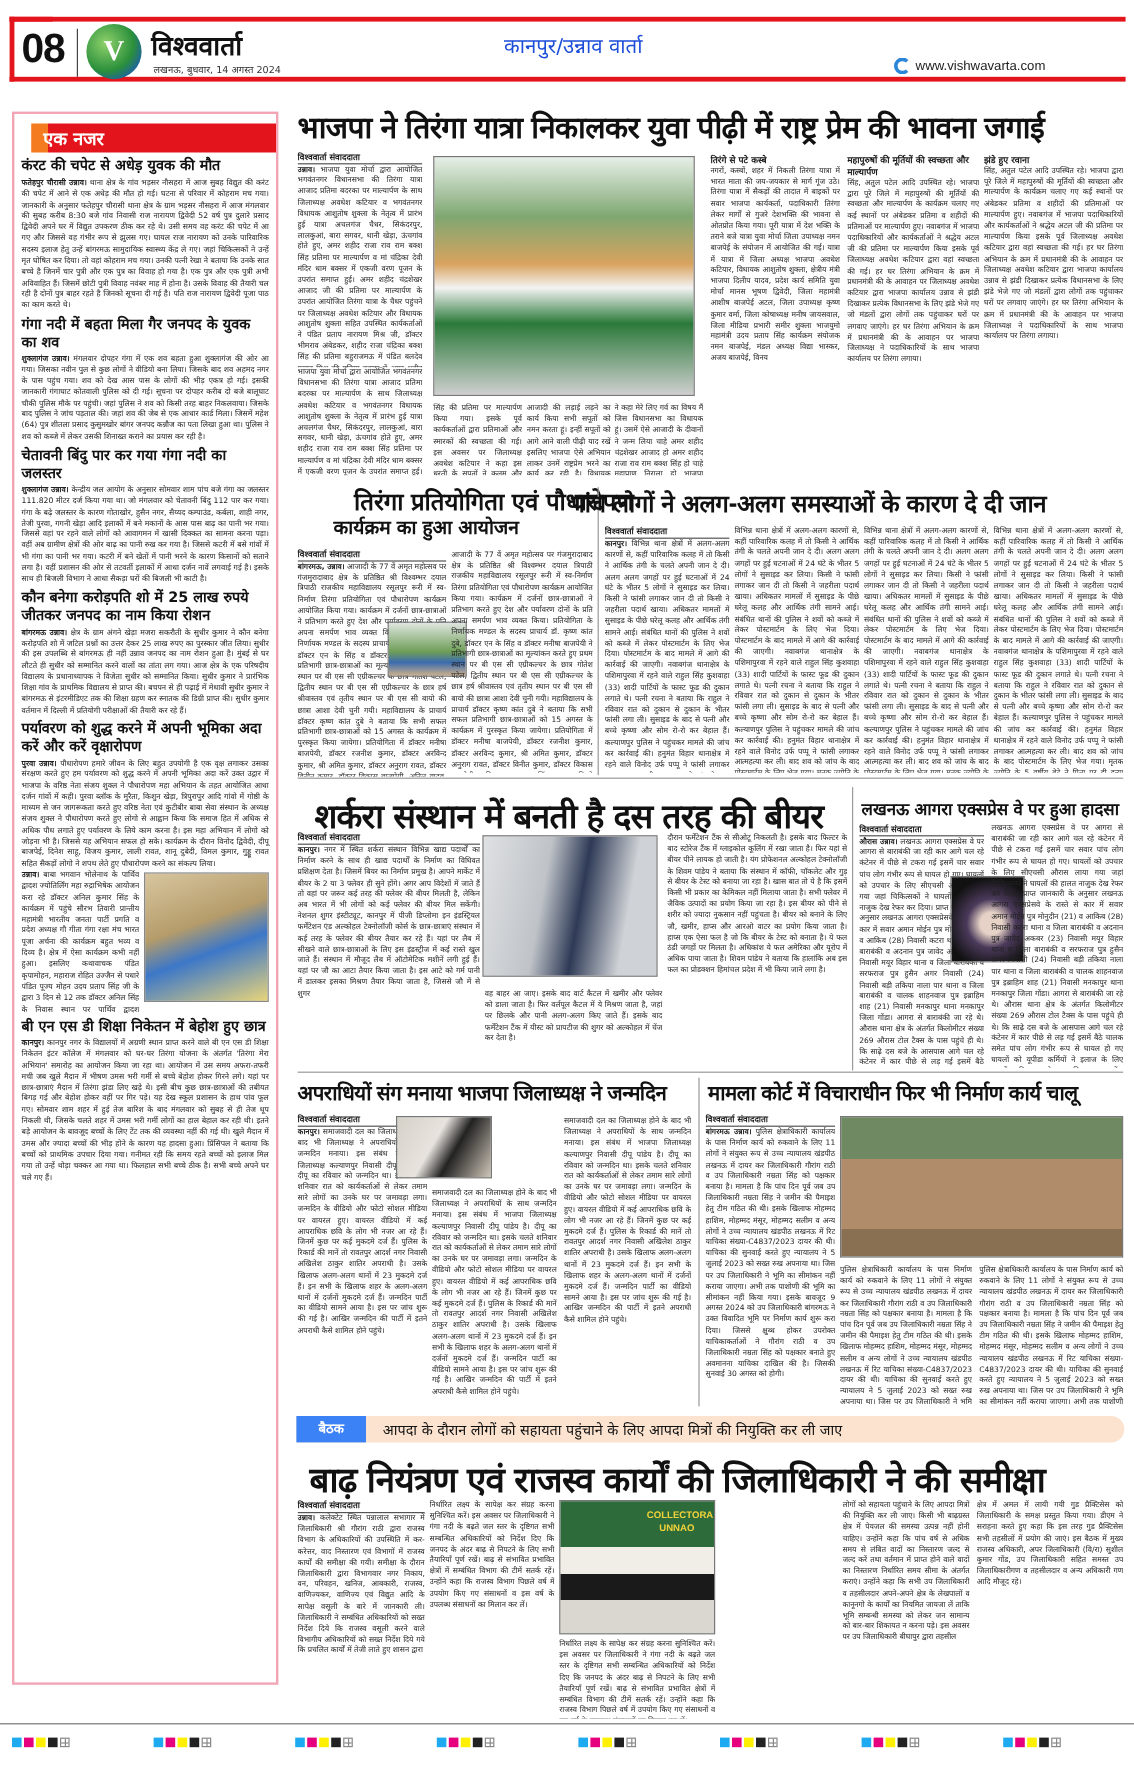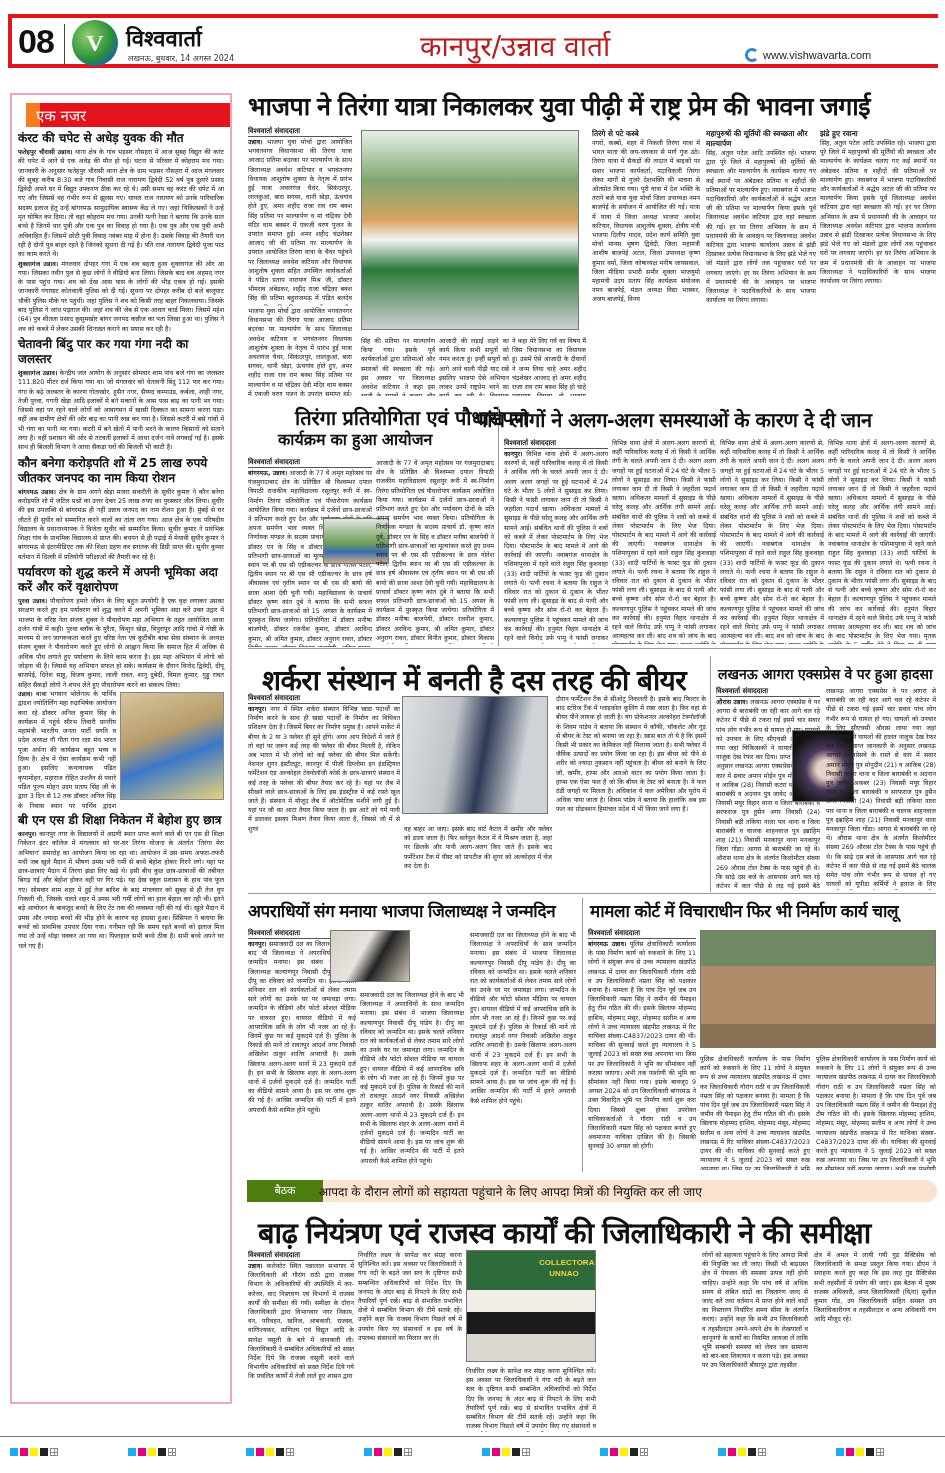"कानपुर/उन्नाव वार्ता" .section-title { color: #b91c1c -> #1d4ed8; font-size: 28px -> 17px }
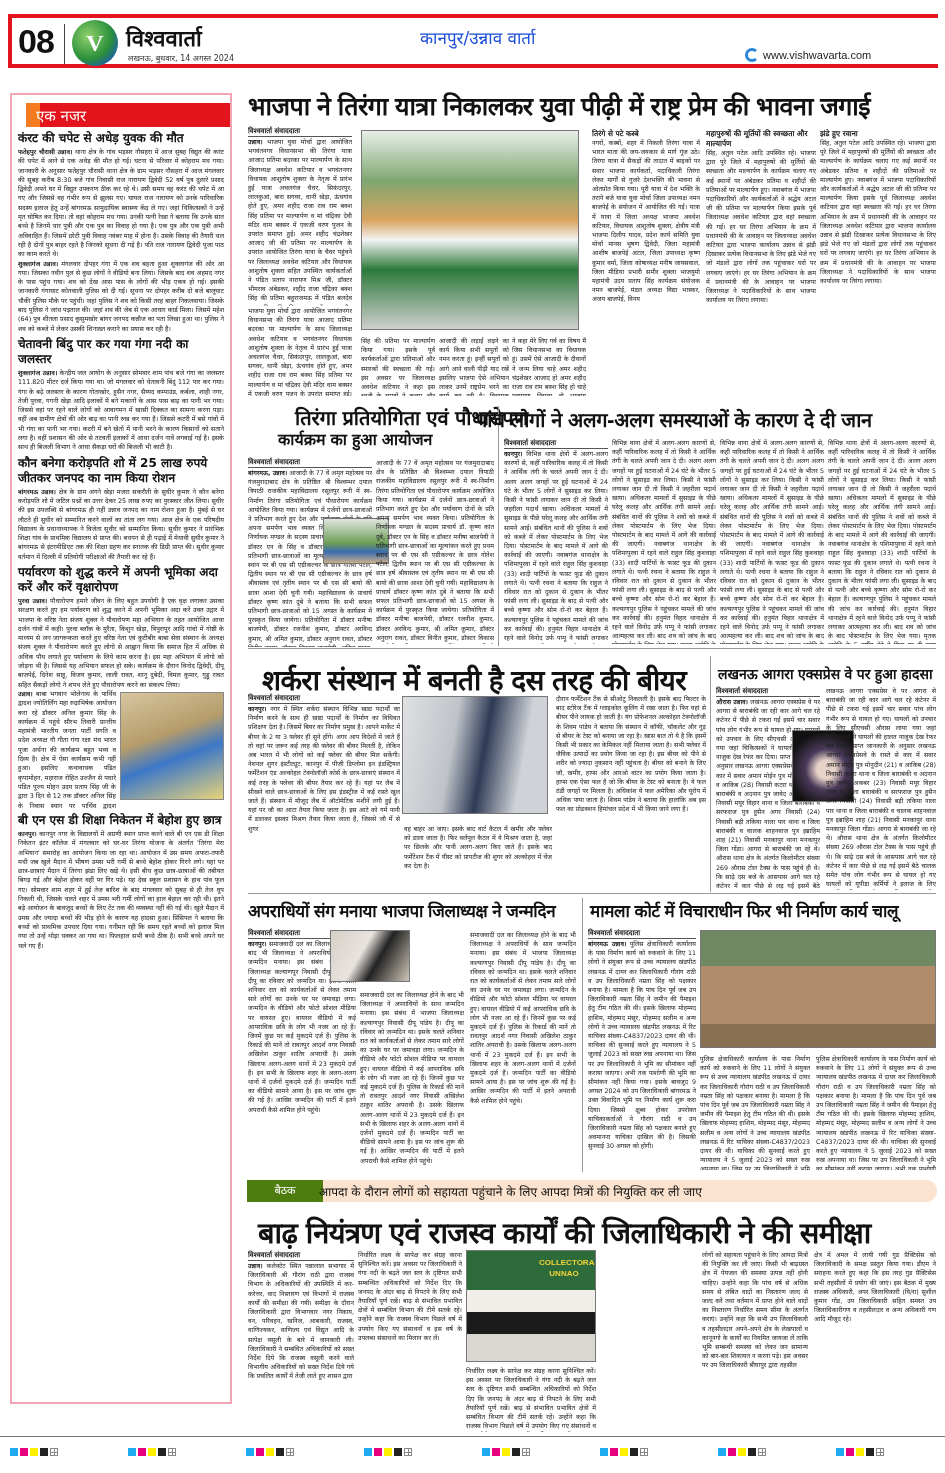"एक नजर" .eknazar { font-weight: normal -> bold }
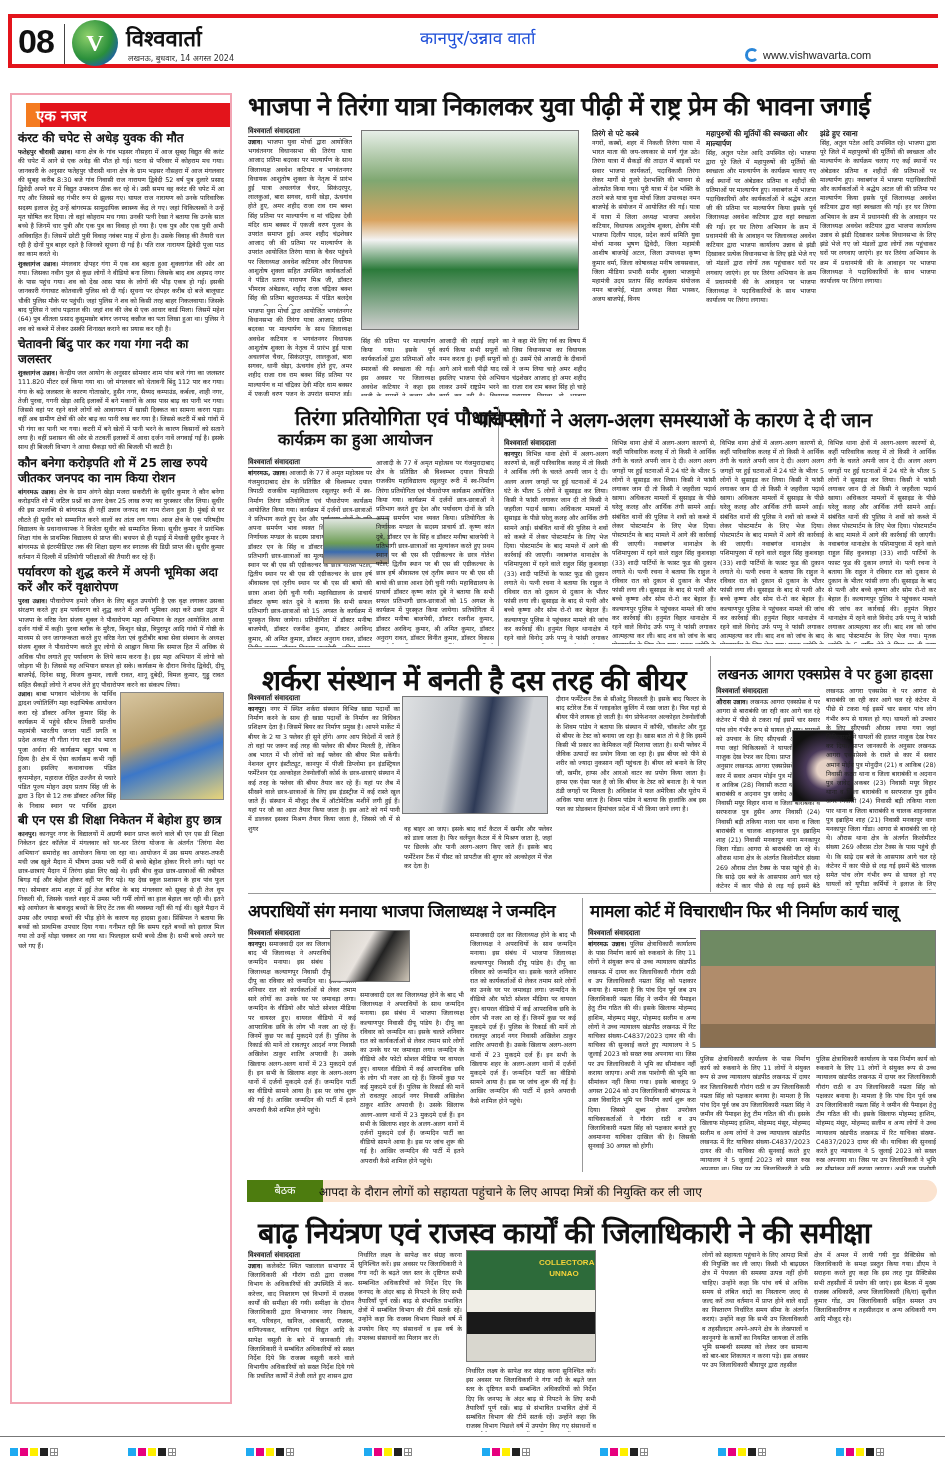"गंगा नदी में बहता मिला" div.lh { html: none -> <div>गंगा नदी में बहता मिला गैर जनपद के युवक का शव</div> }
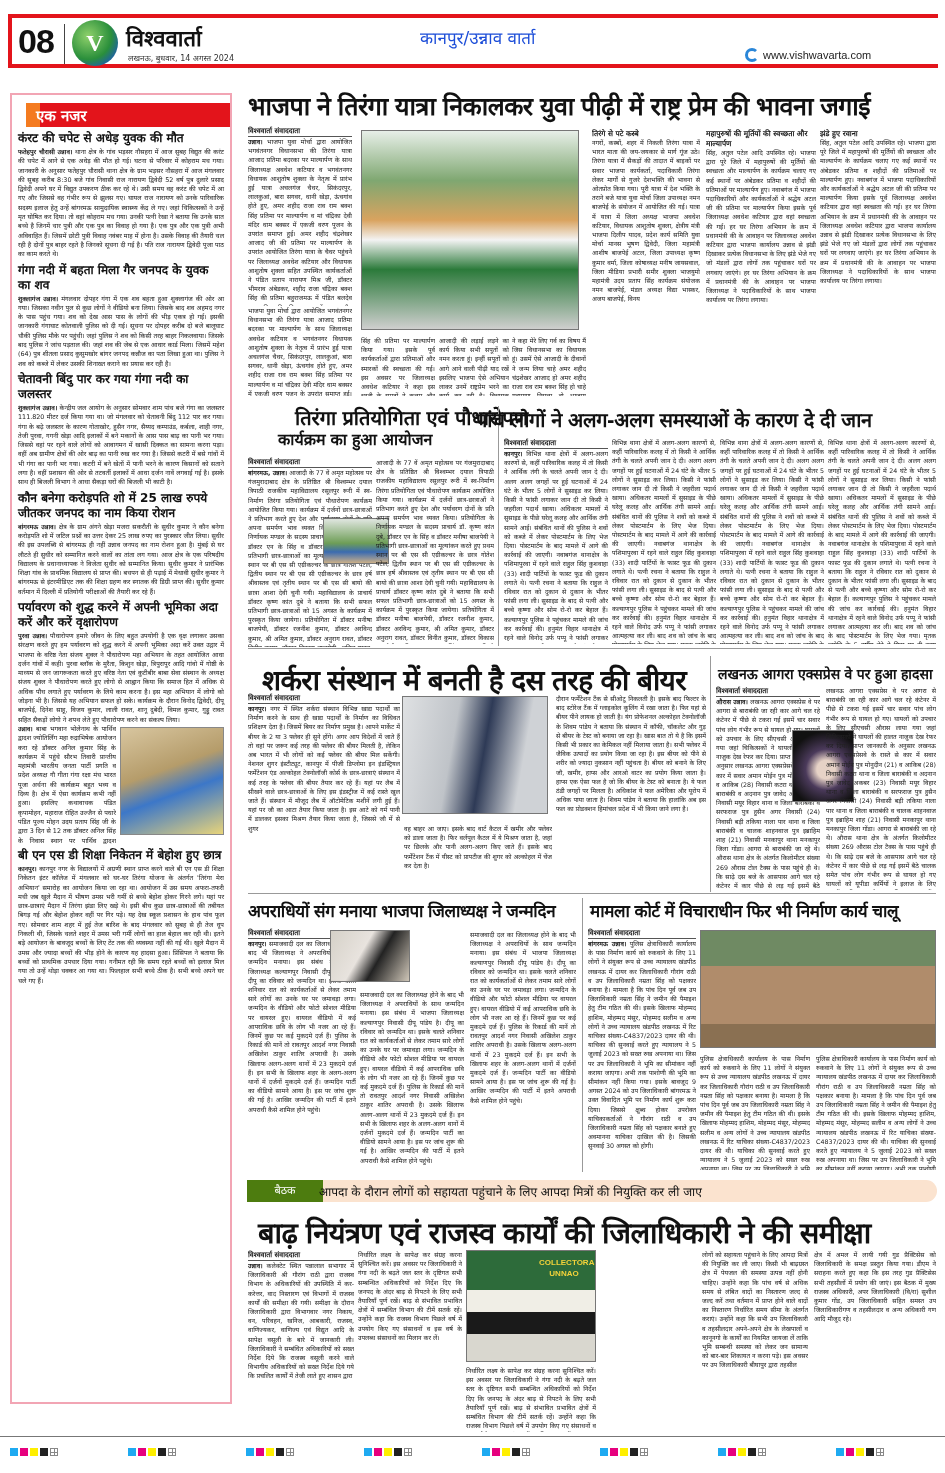"बैठक" .baithak-tag { background: #4d7c0f -> #3b82f6; font-weight: normal -> bold; width: 76px -> 58px }
